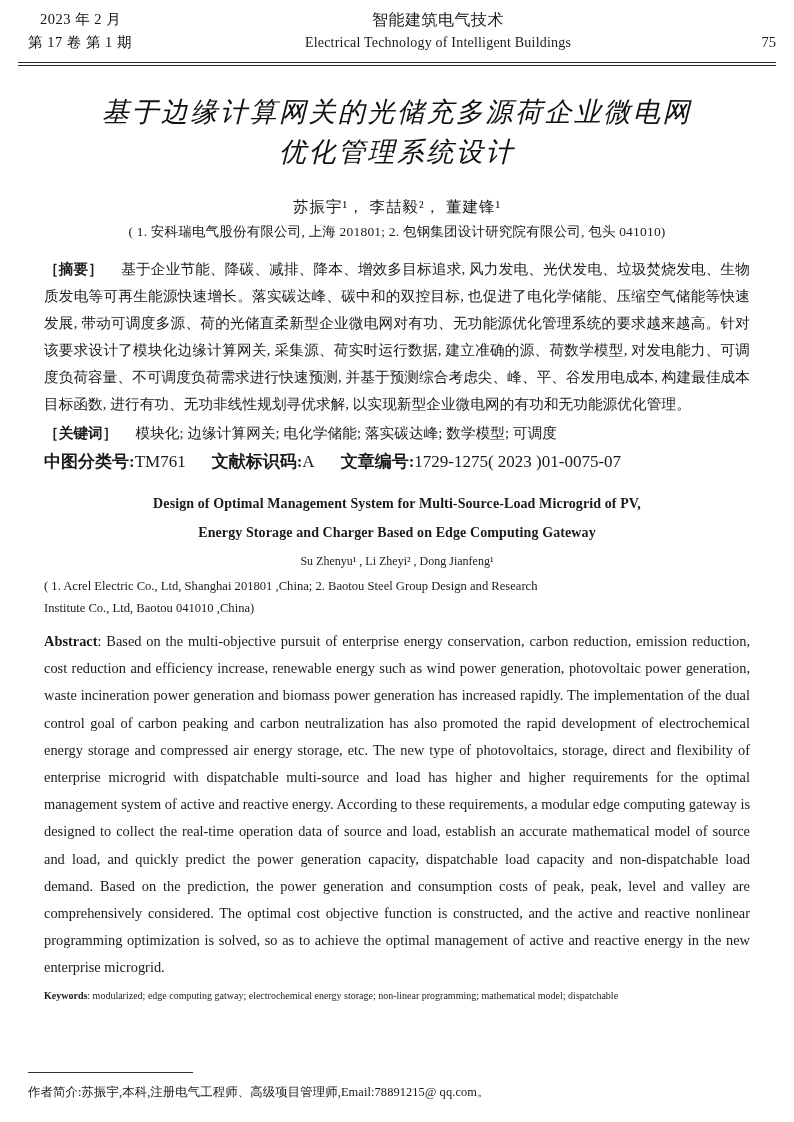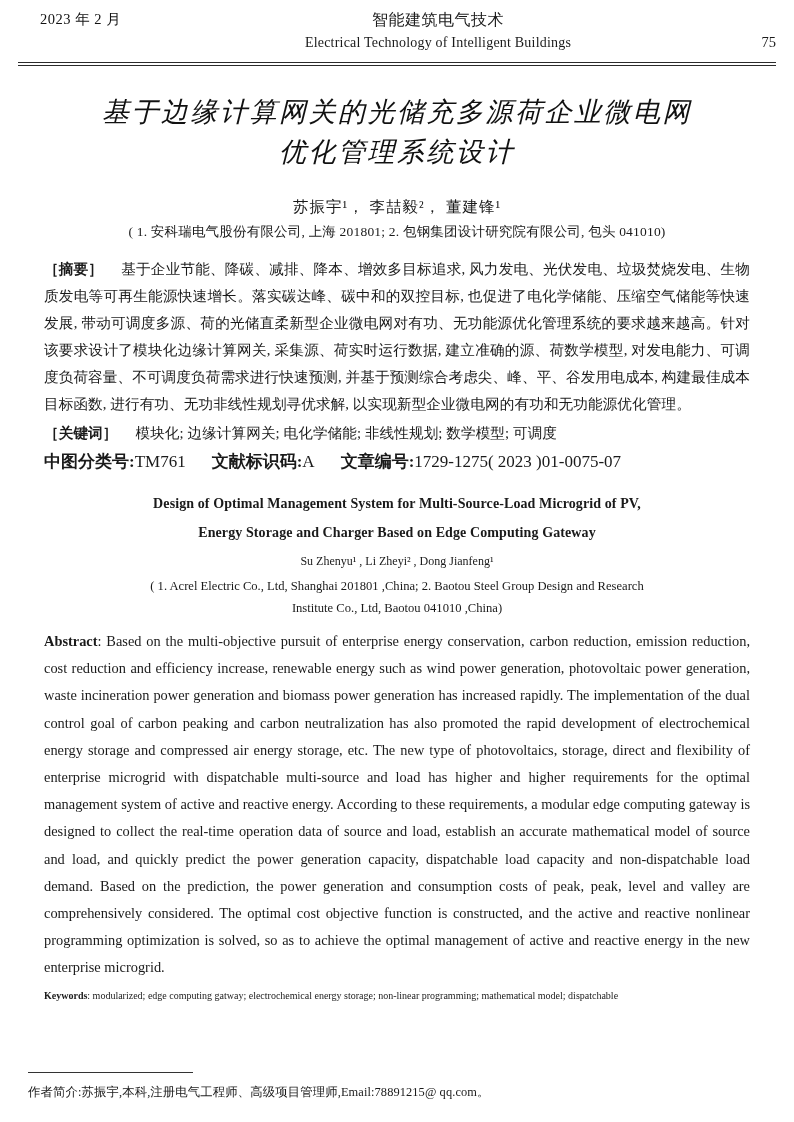"第 17 卷 第 1" div.l2 { html: none -> <div>第 17 卷 第 1 期</div> }
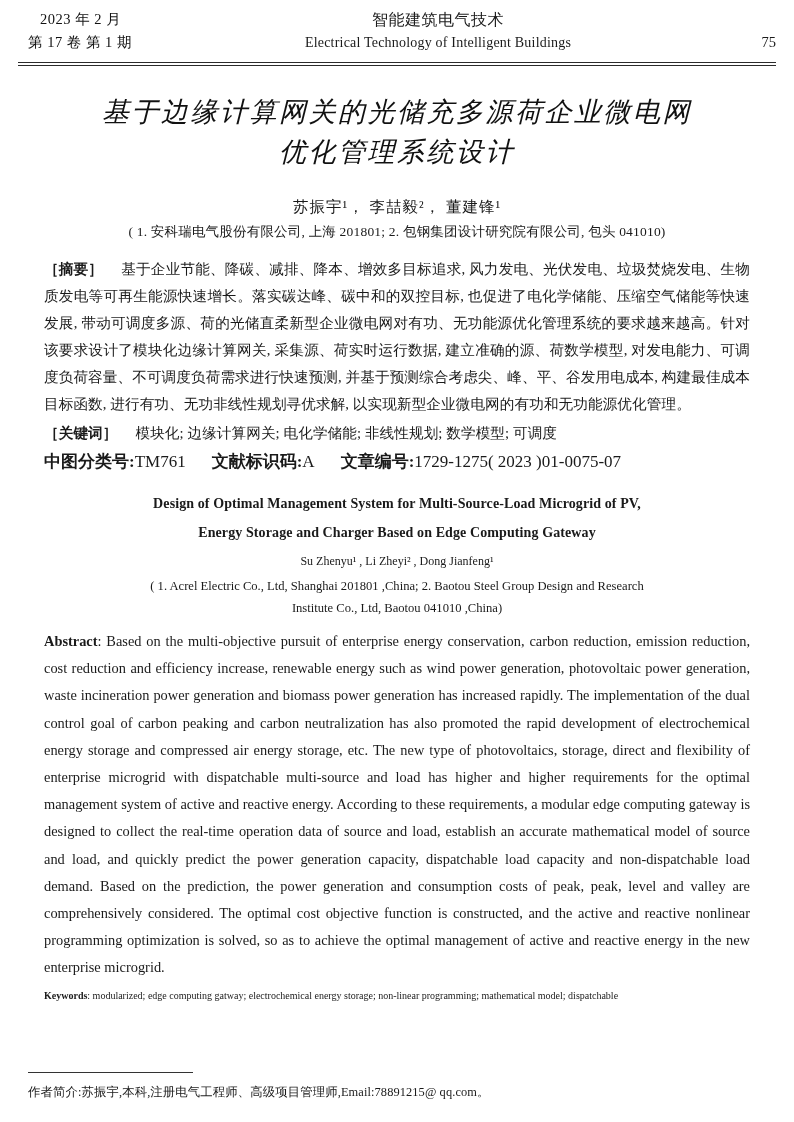"模块化; 边缘计算网关; 电化学储能; 非线性规划; 数学模型;" span { text: 非线性规划 -> 落实碳达峰 }
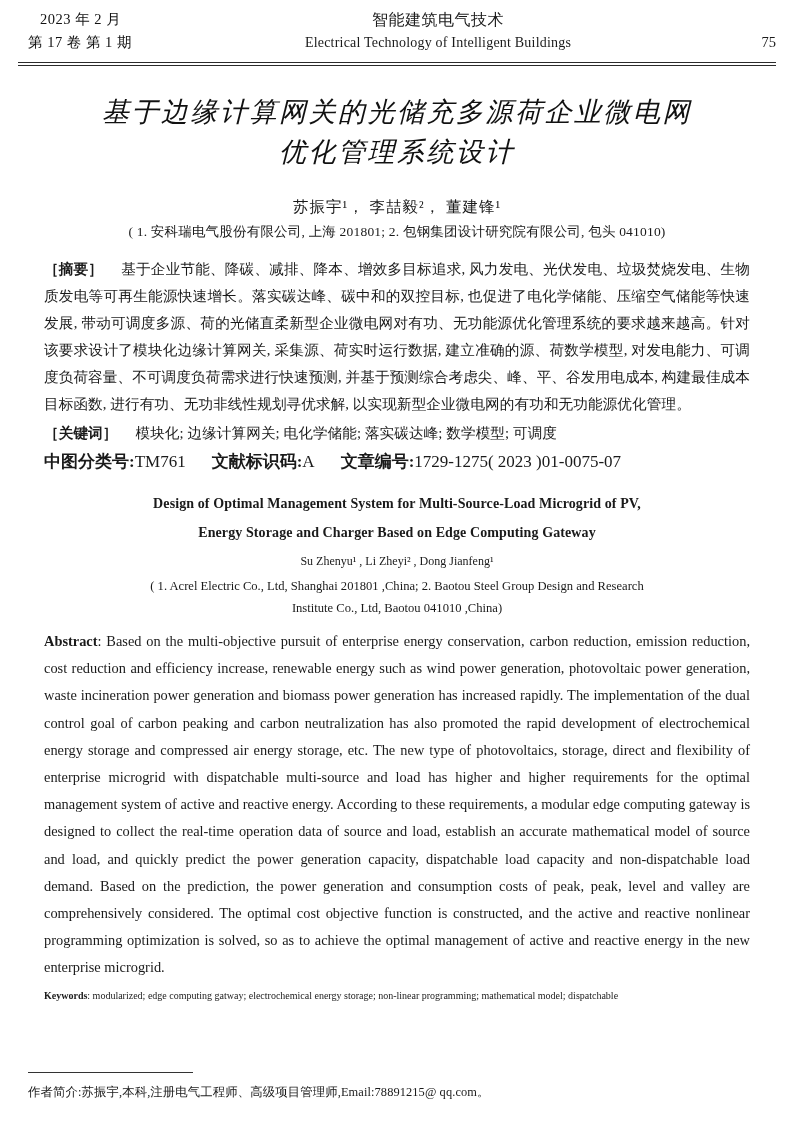"( 1. Acrel Electric Co.," .en-affil { text-align: center -> left }
